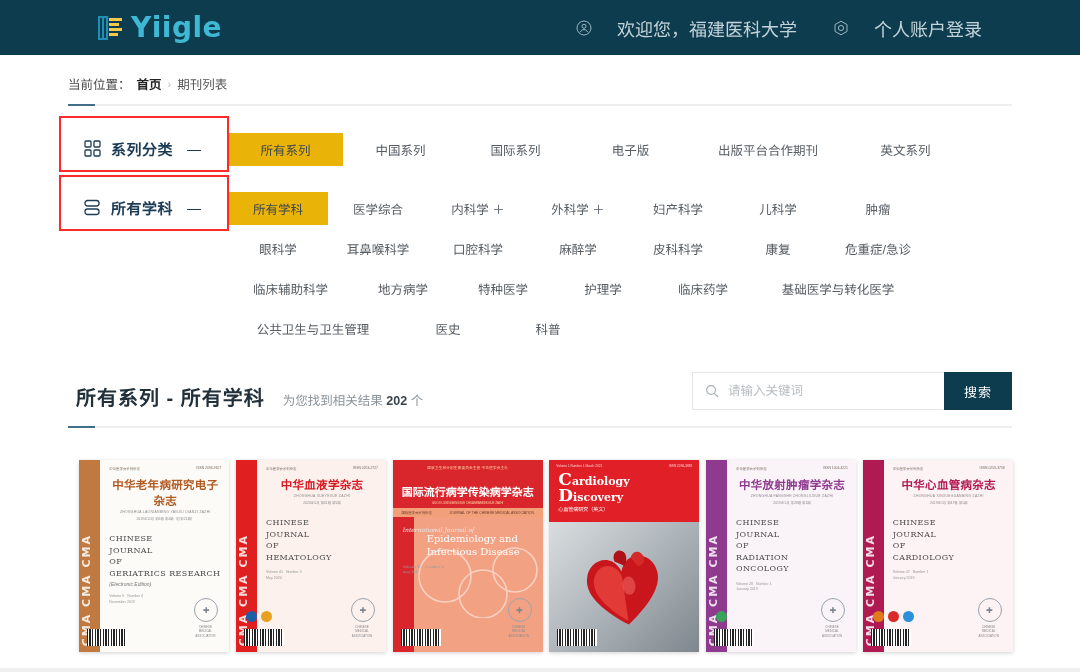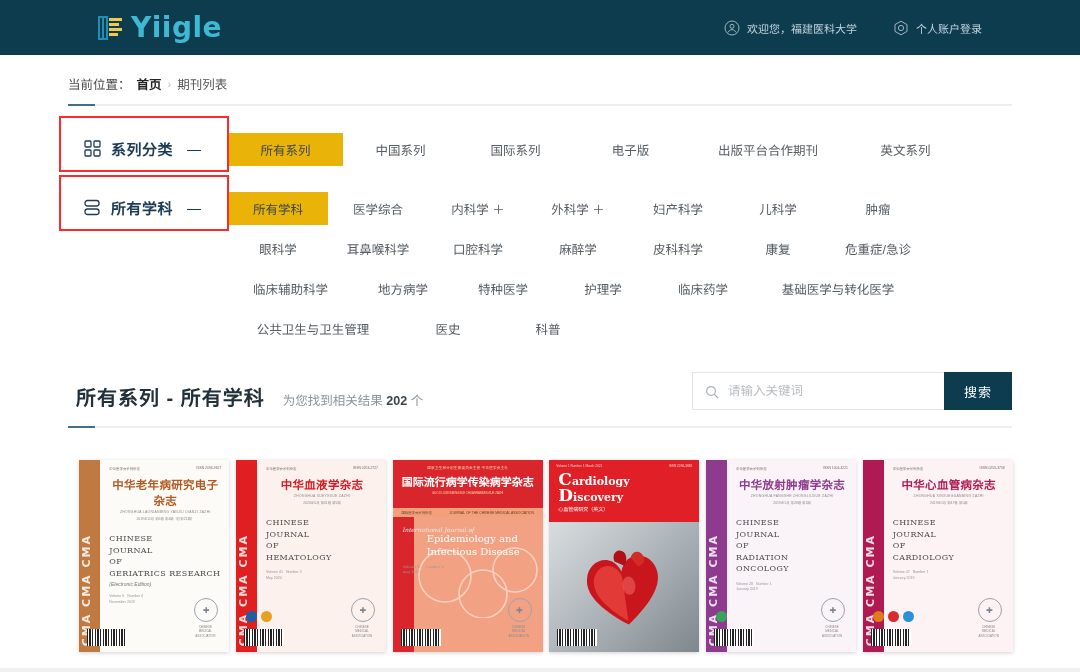"欢迎您，福建医科大学" .hdr-item { font-size: 11px -> 18px; gap: 7px -> 25px }
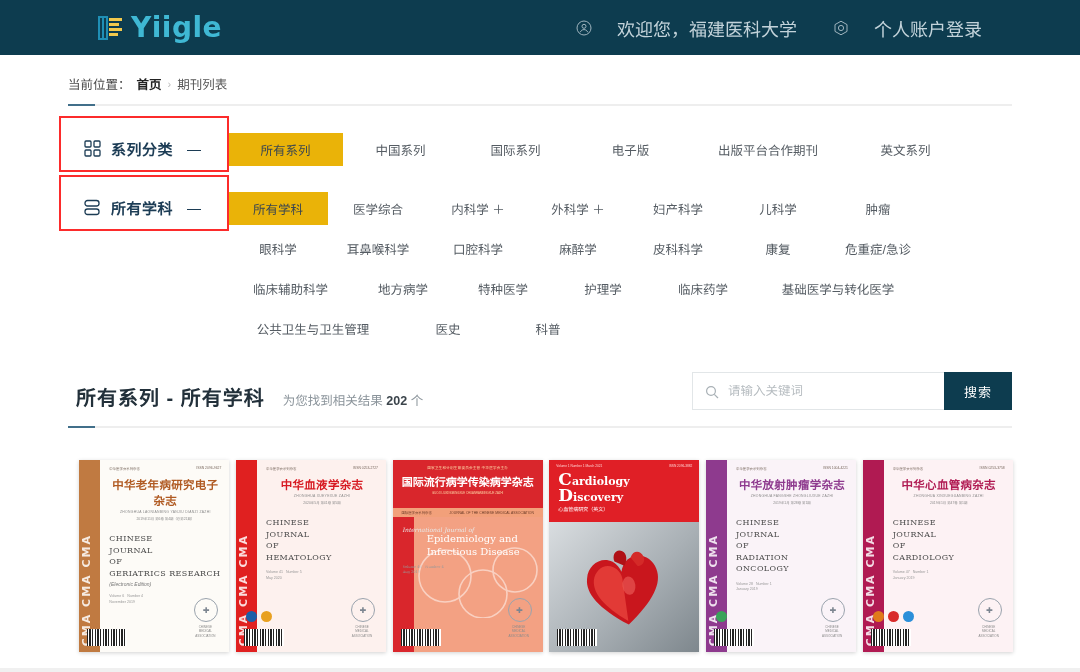"请输入关键词" .search-field { align-items: none -> center }
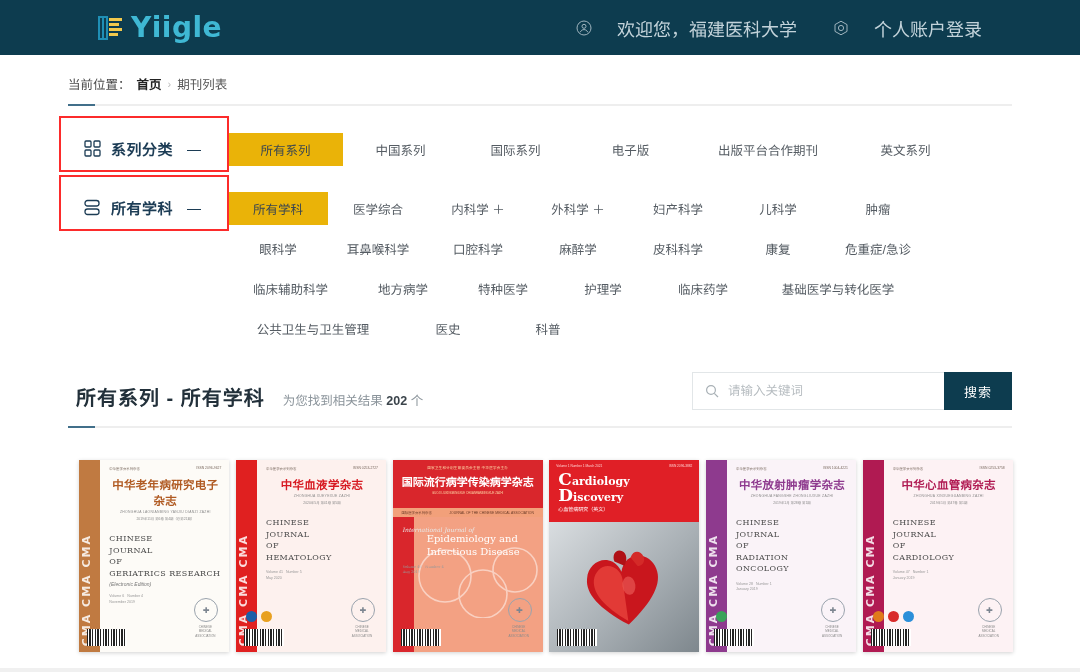"国际流行病学传染病学杂志" .c3-cn { margin-top: 3px -> 13px }
